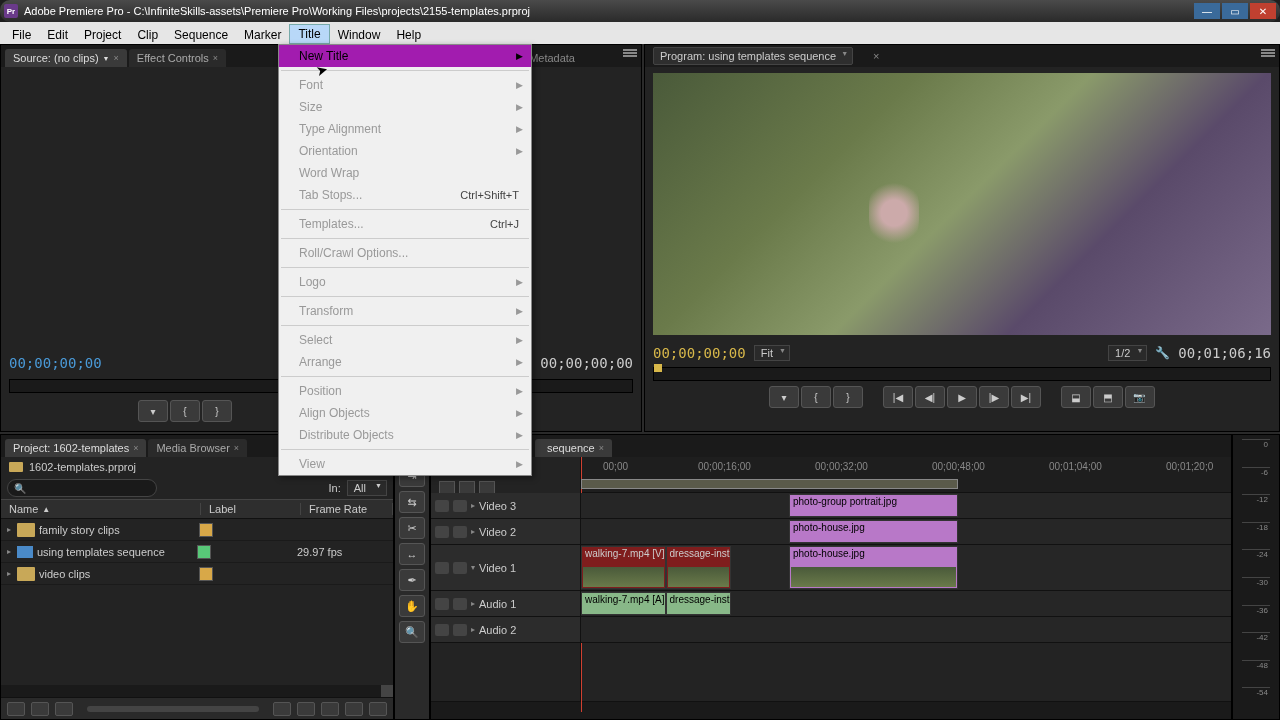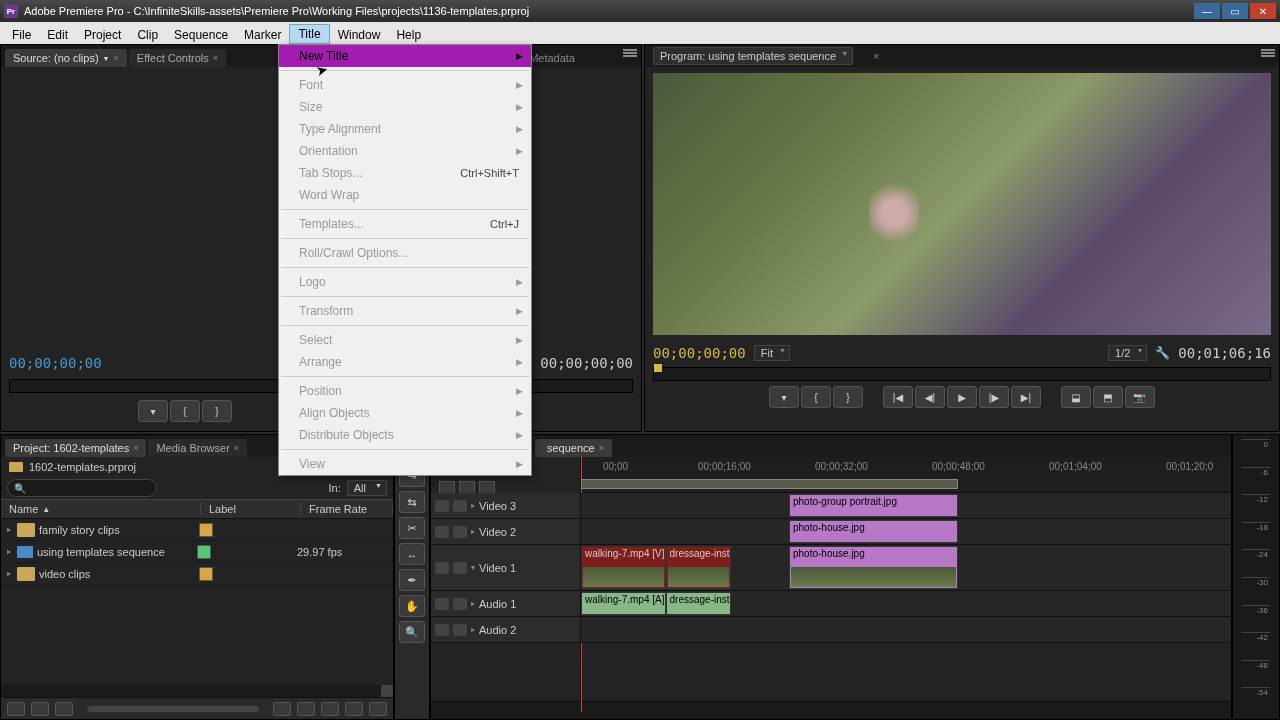"Pr" .titlebar { border-radius: none -> 10px }
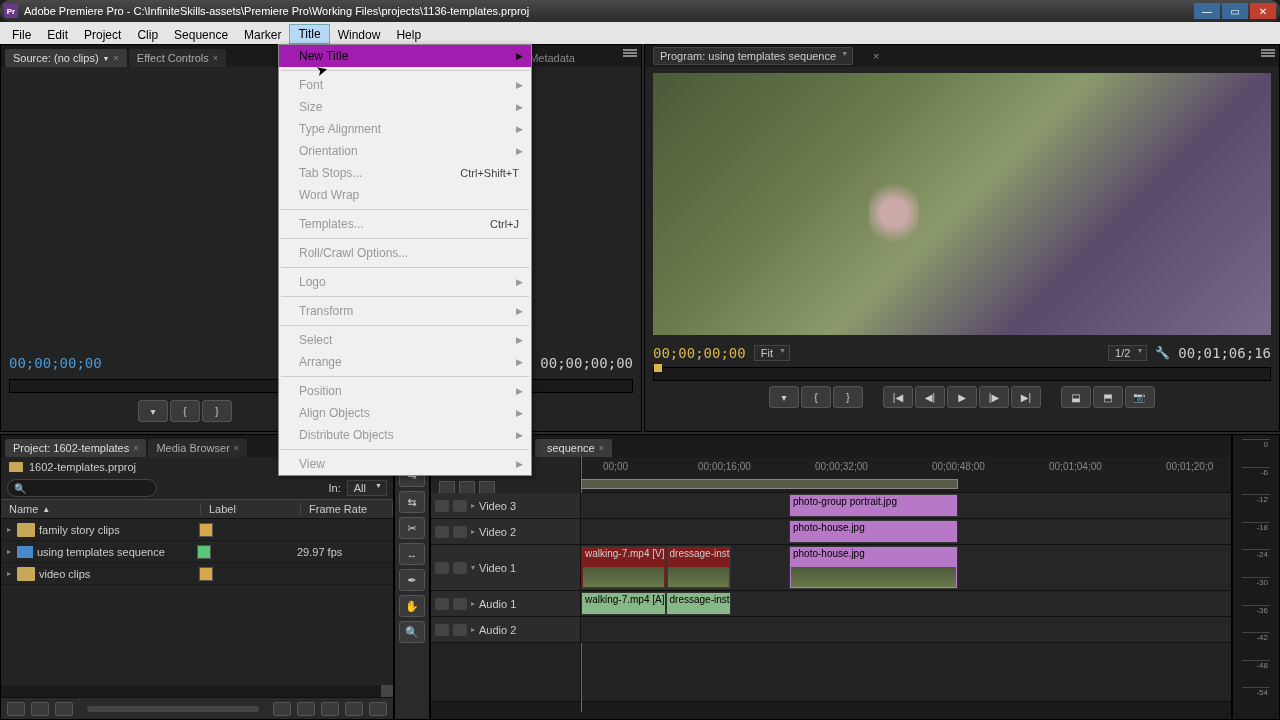"Adobe Premiere Pro -" div.title-text { text: 1136-templates.prproj -> 2155-templates.prproj }
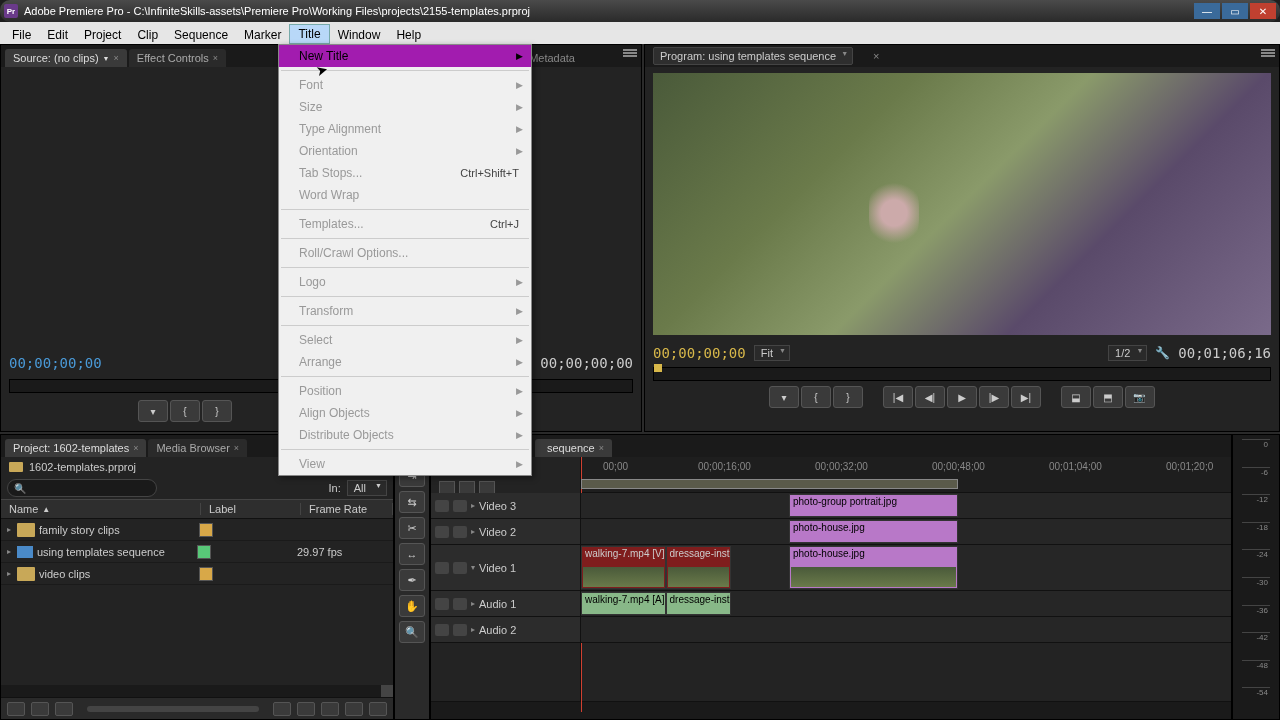"Tab Stops..." div.dm-item { order: before "Word Wrap" -> after "Word Wrap" }
